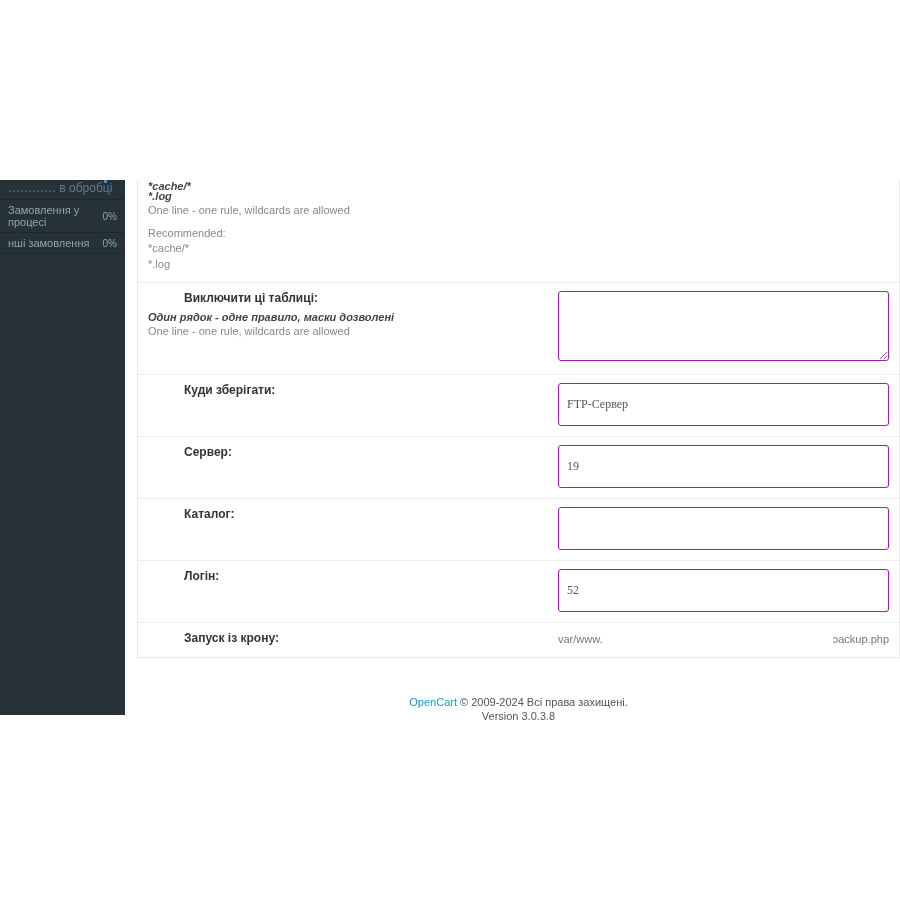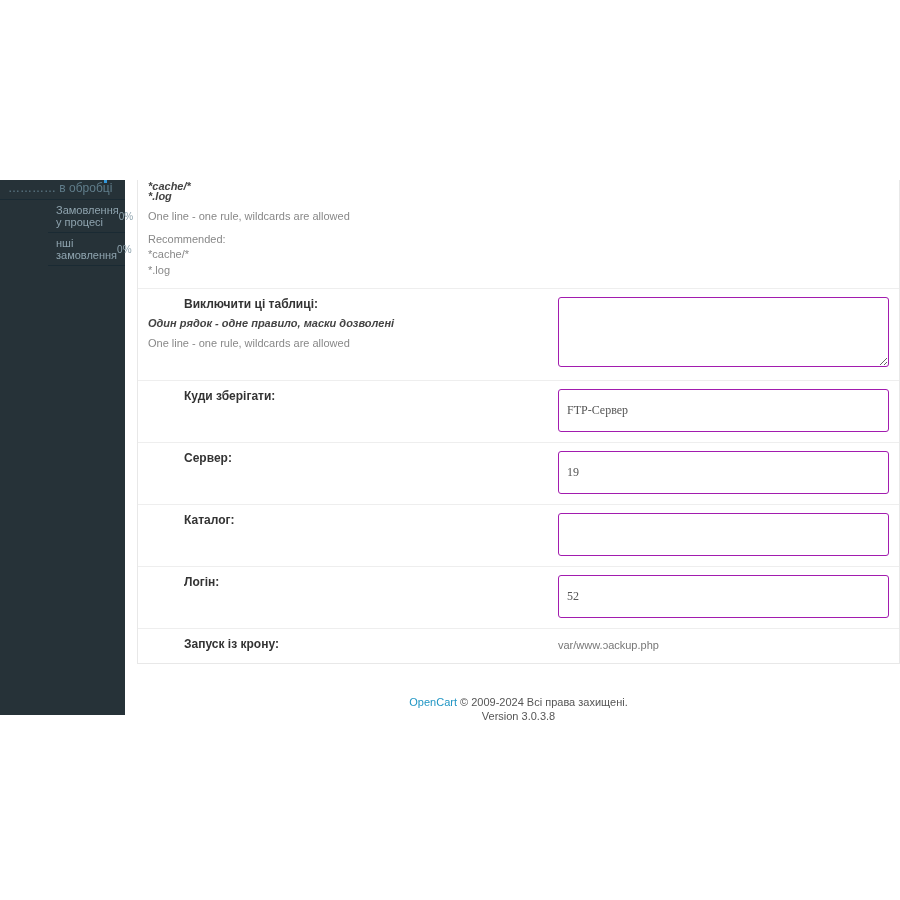"Замовлення у процесі" .sidebar-item { margin-left: 48px -> none }
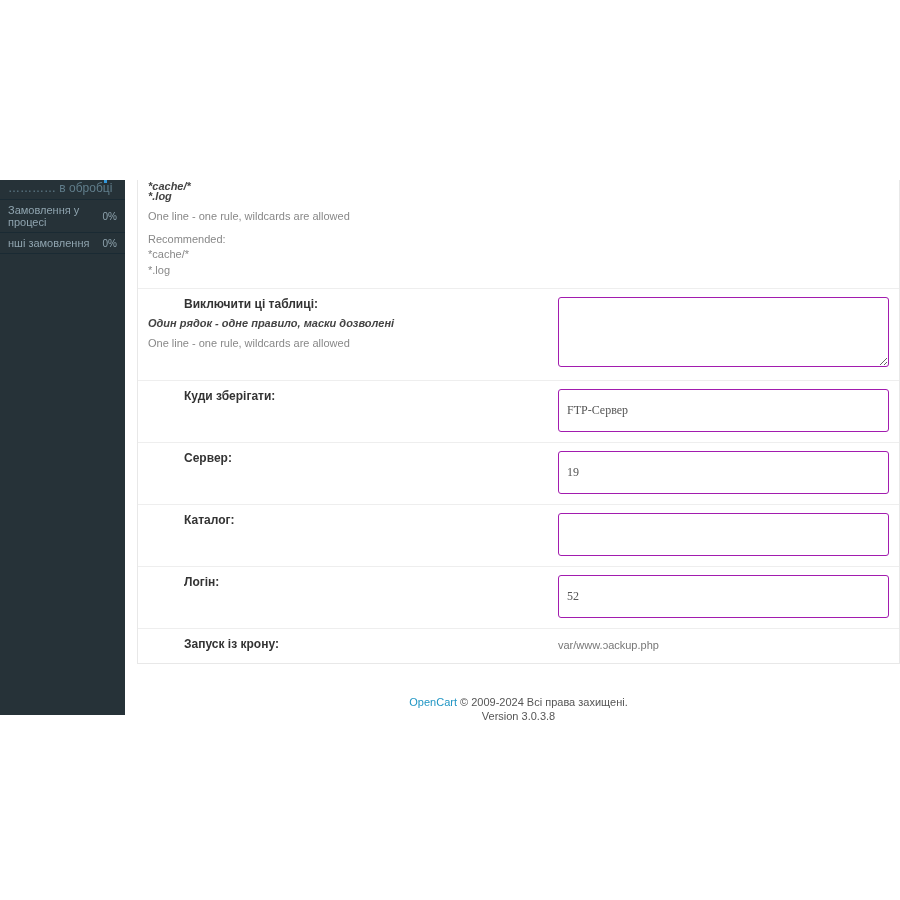"One line - one rule," .form-label .help { margin-top: 8px -> 2px }
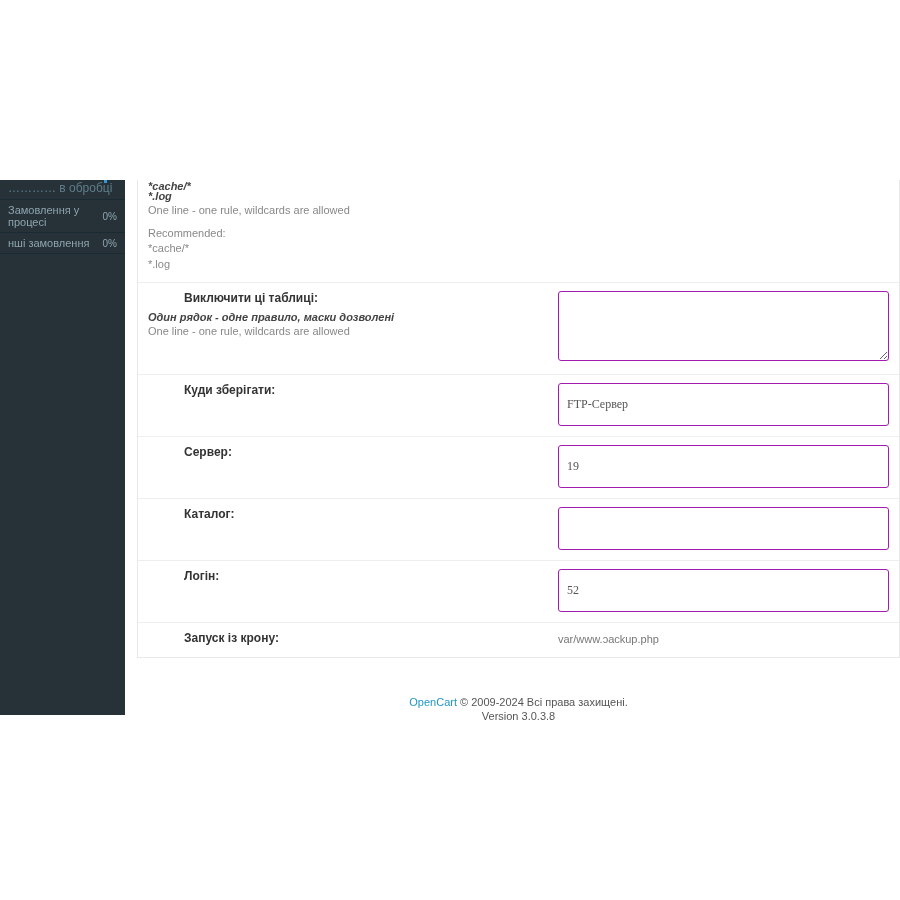"var/www." .cron-readonly { justify-content: none -> space-between }
